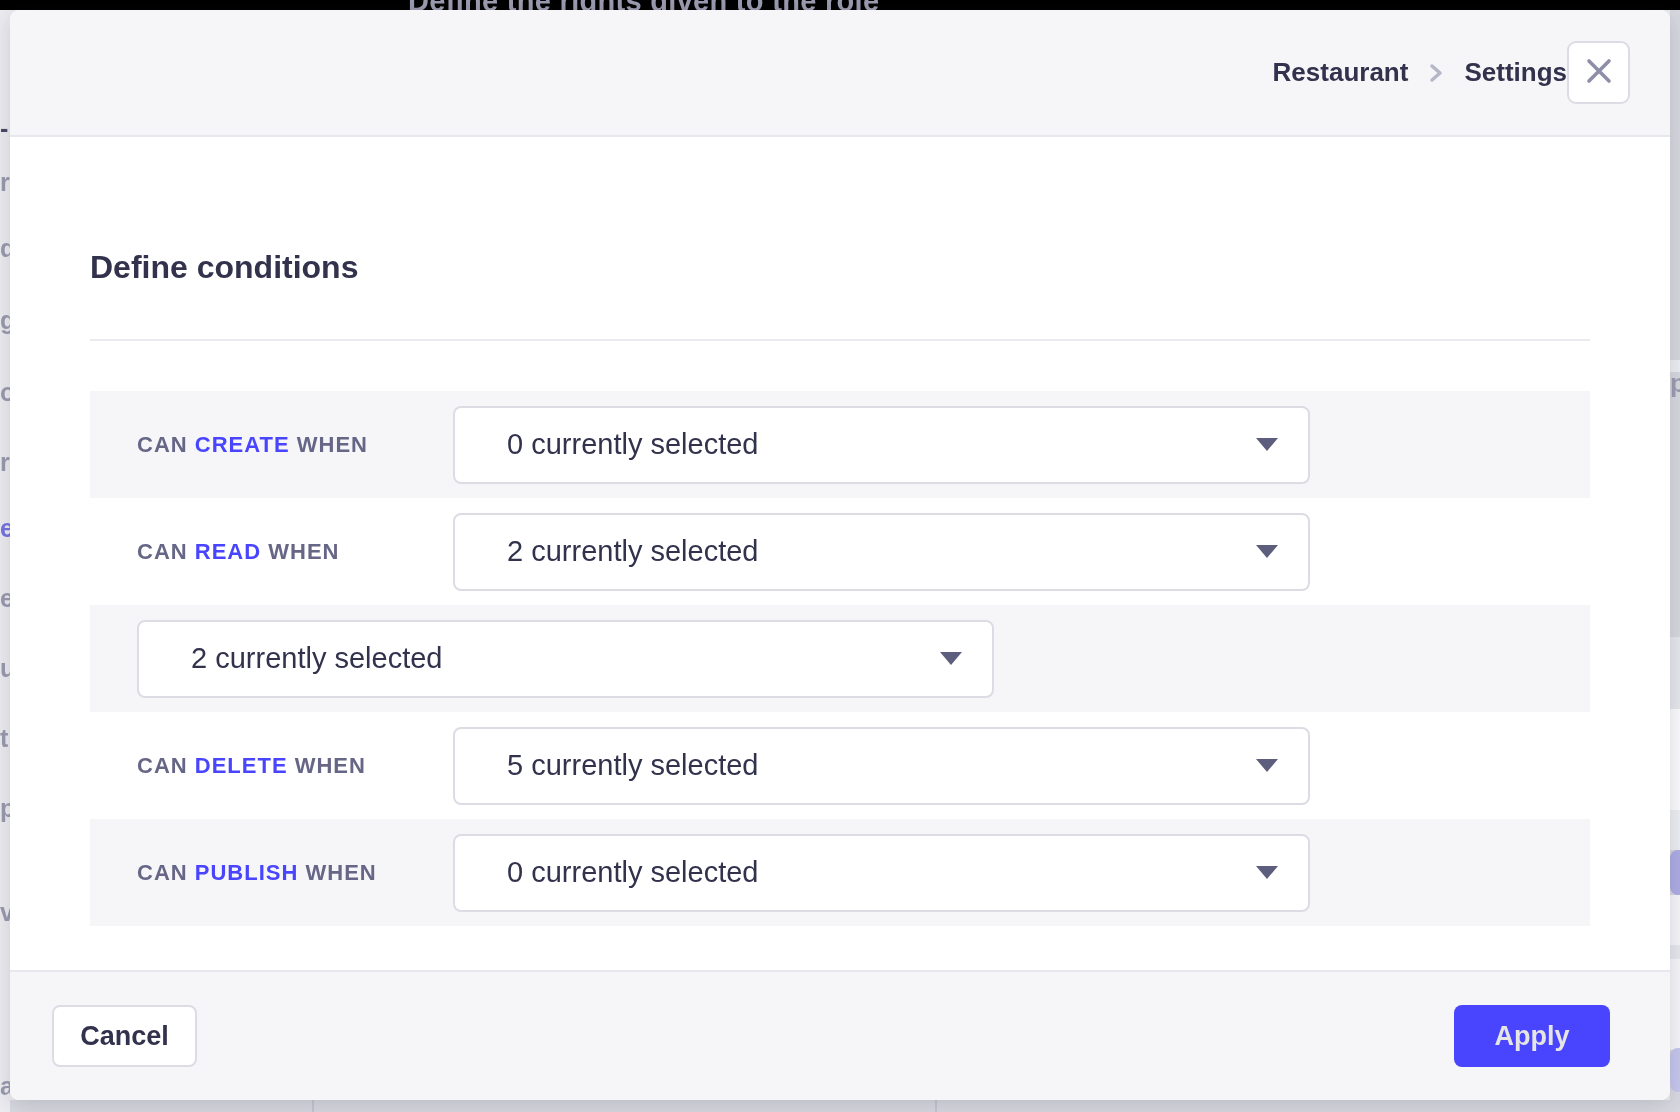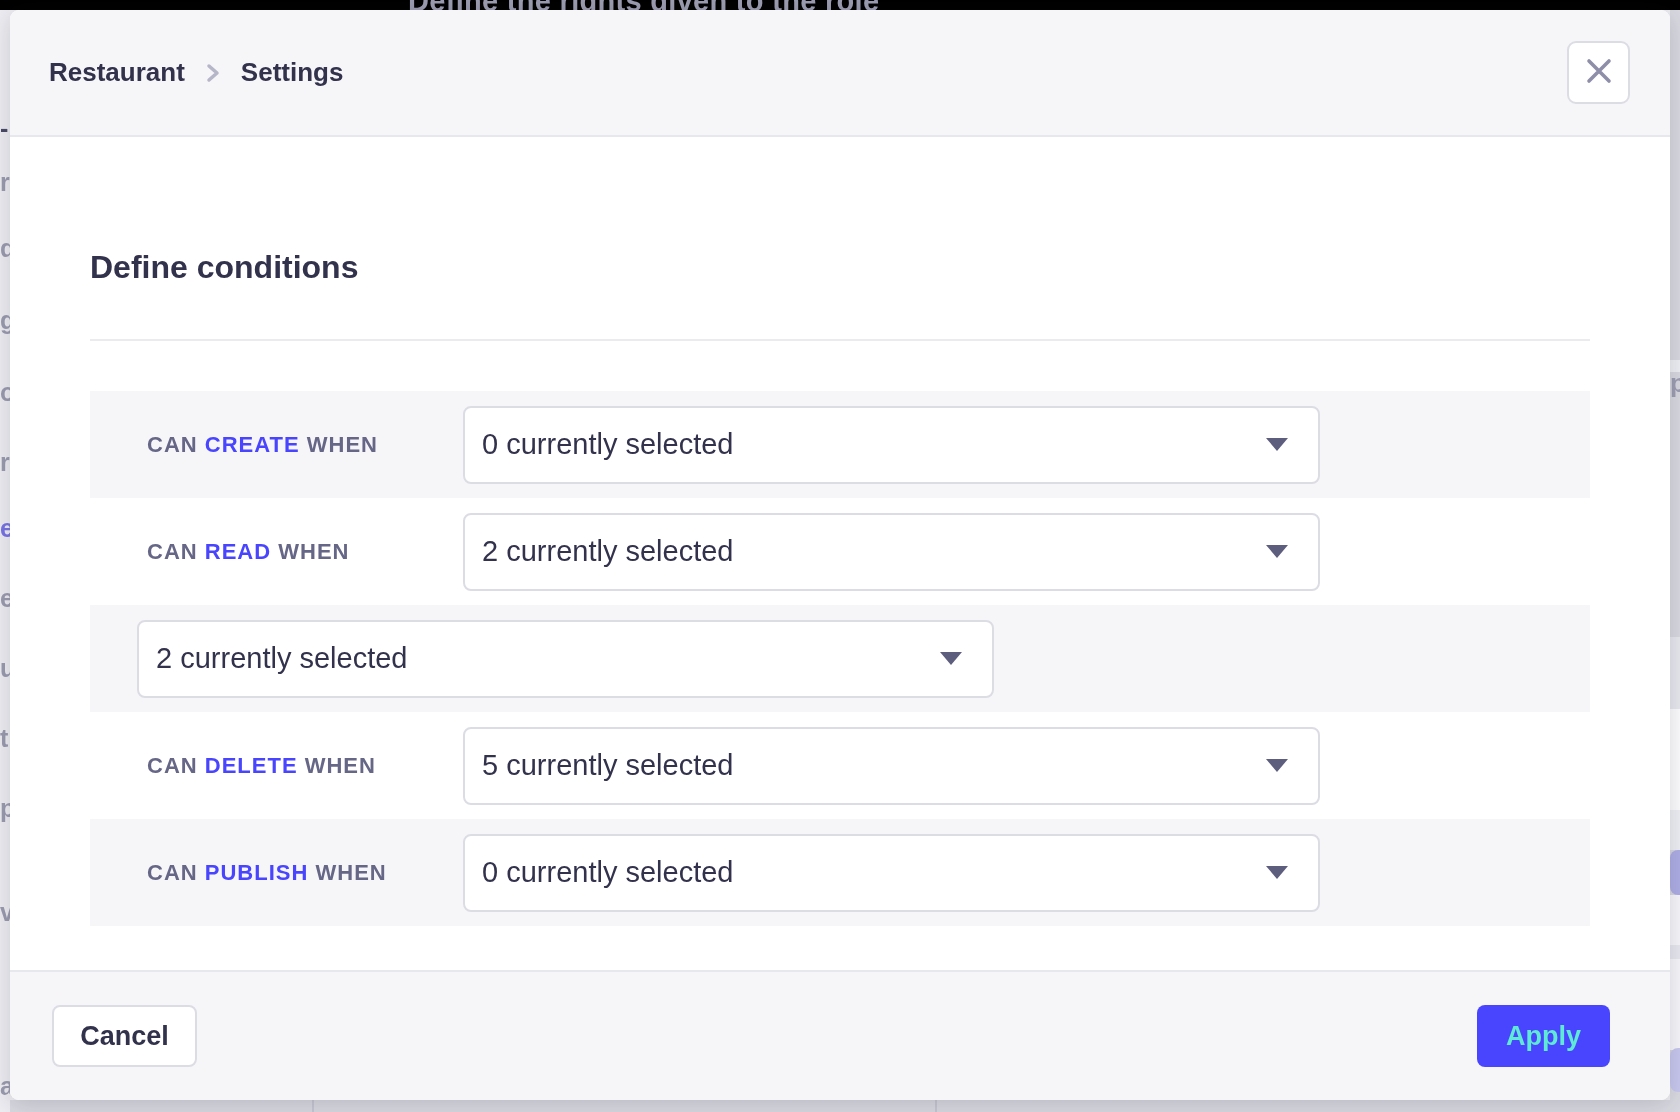"Restaurant" .modal-header { justify-content: space-between -> flex-end }
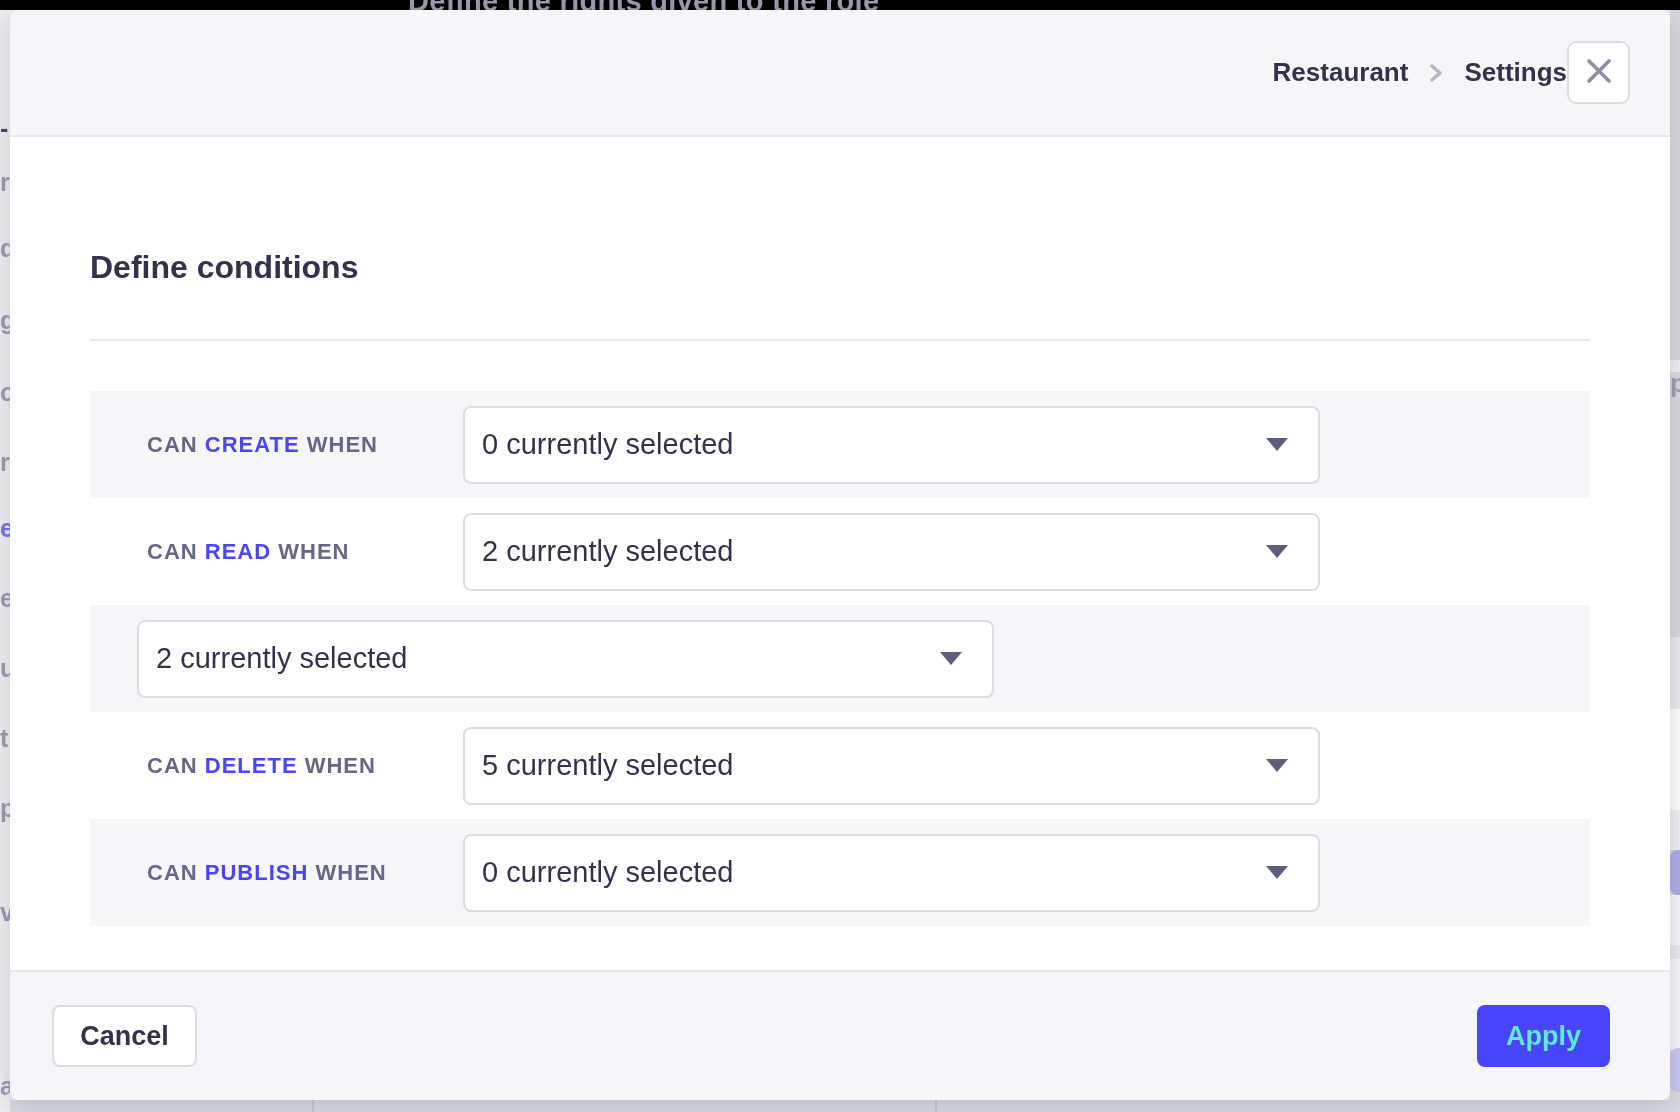"CAN CREATE WHEN" .crow-label { margin-left: 10px -> none }
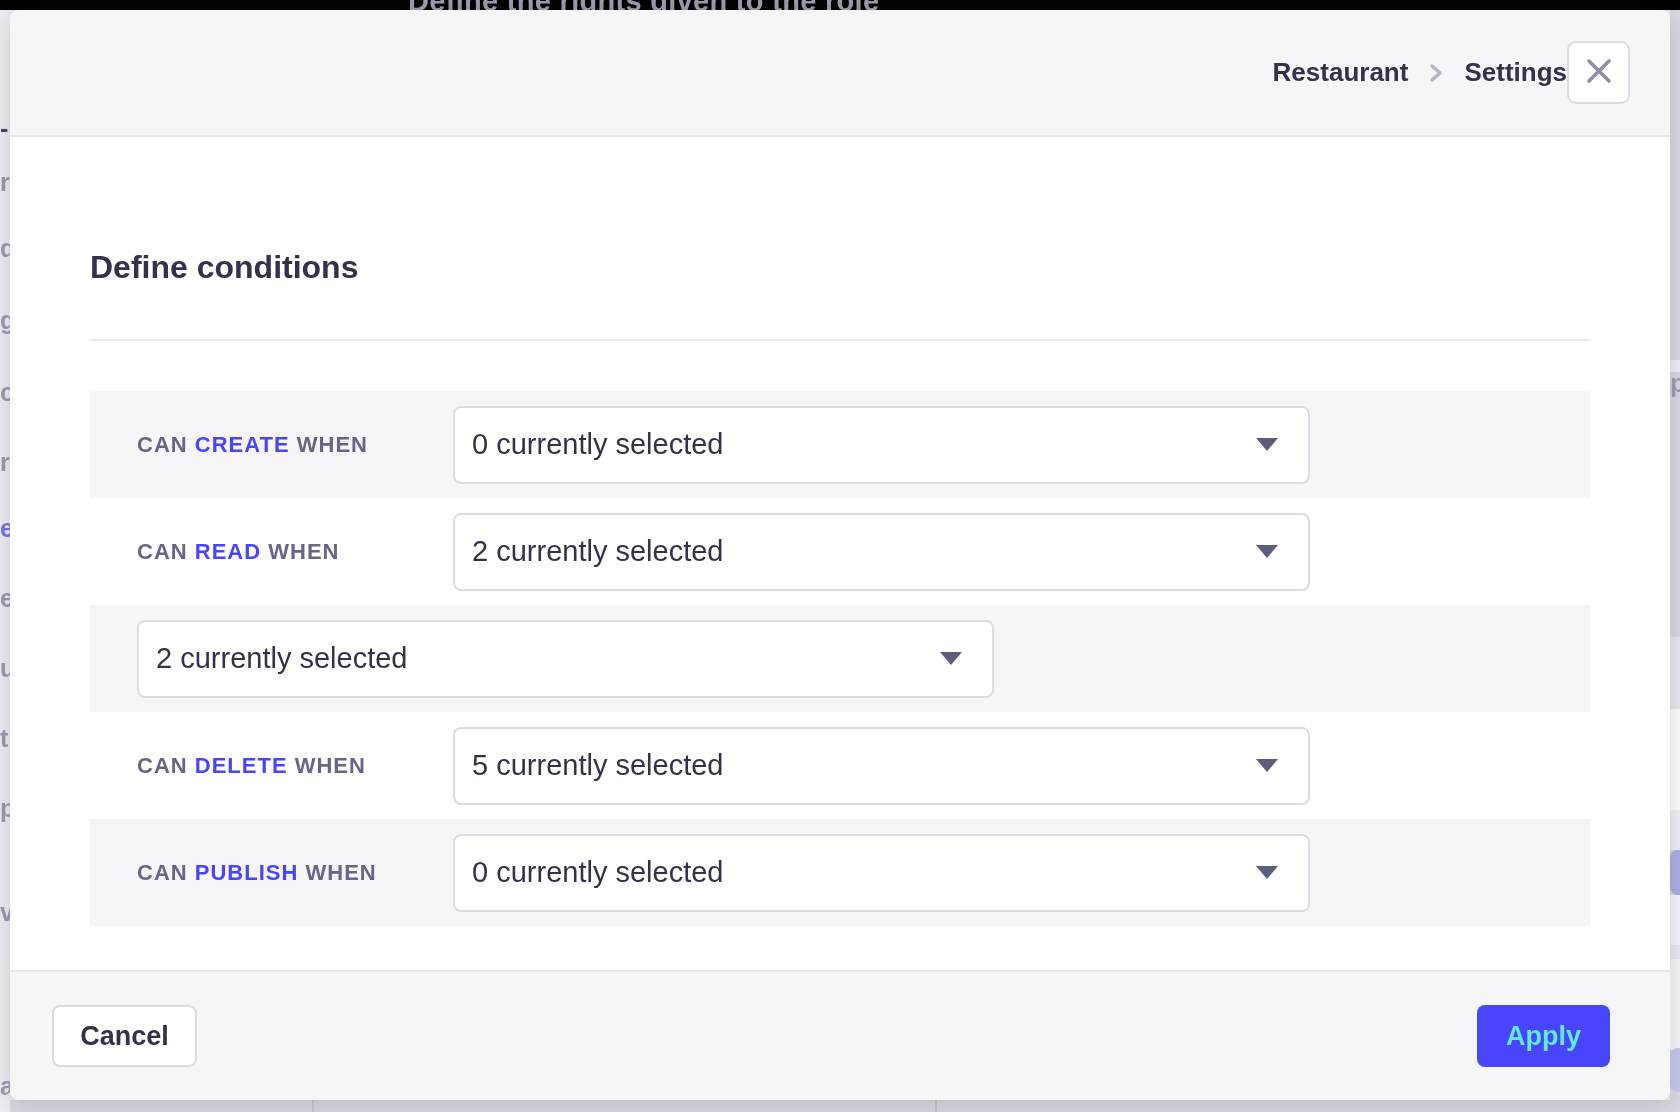"0 currently selected" .cselect { padding: 0 30px 0 17px -> 0 30px 0 52px }
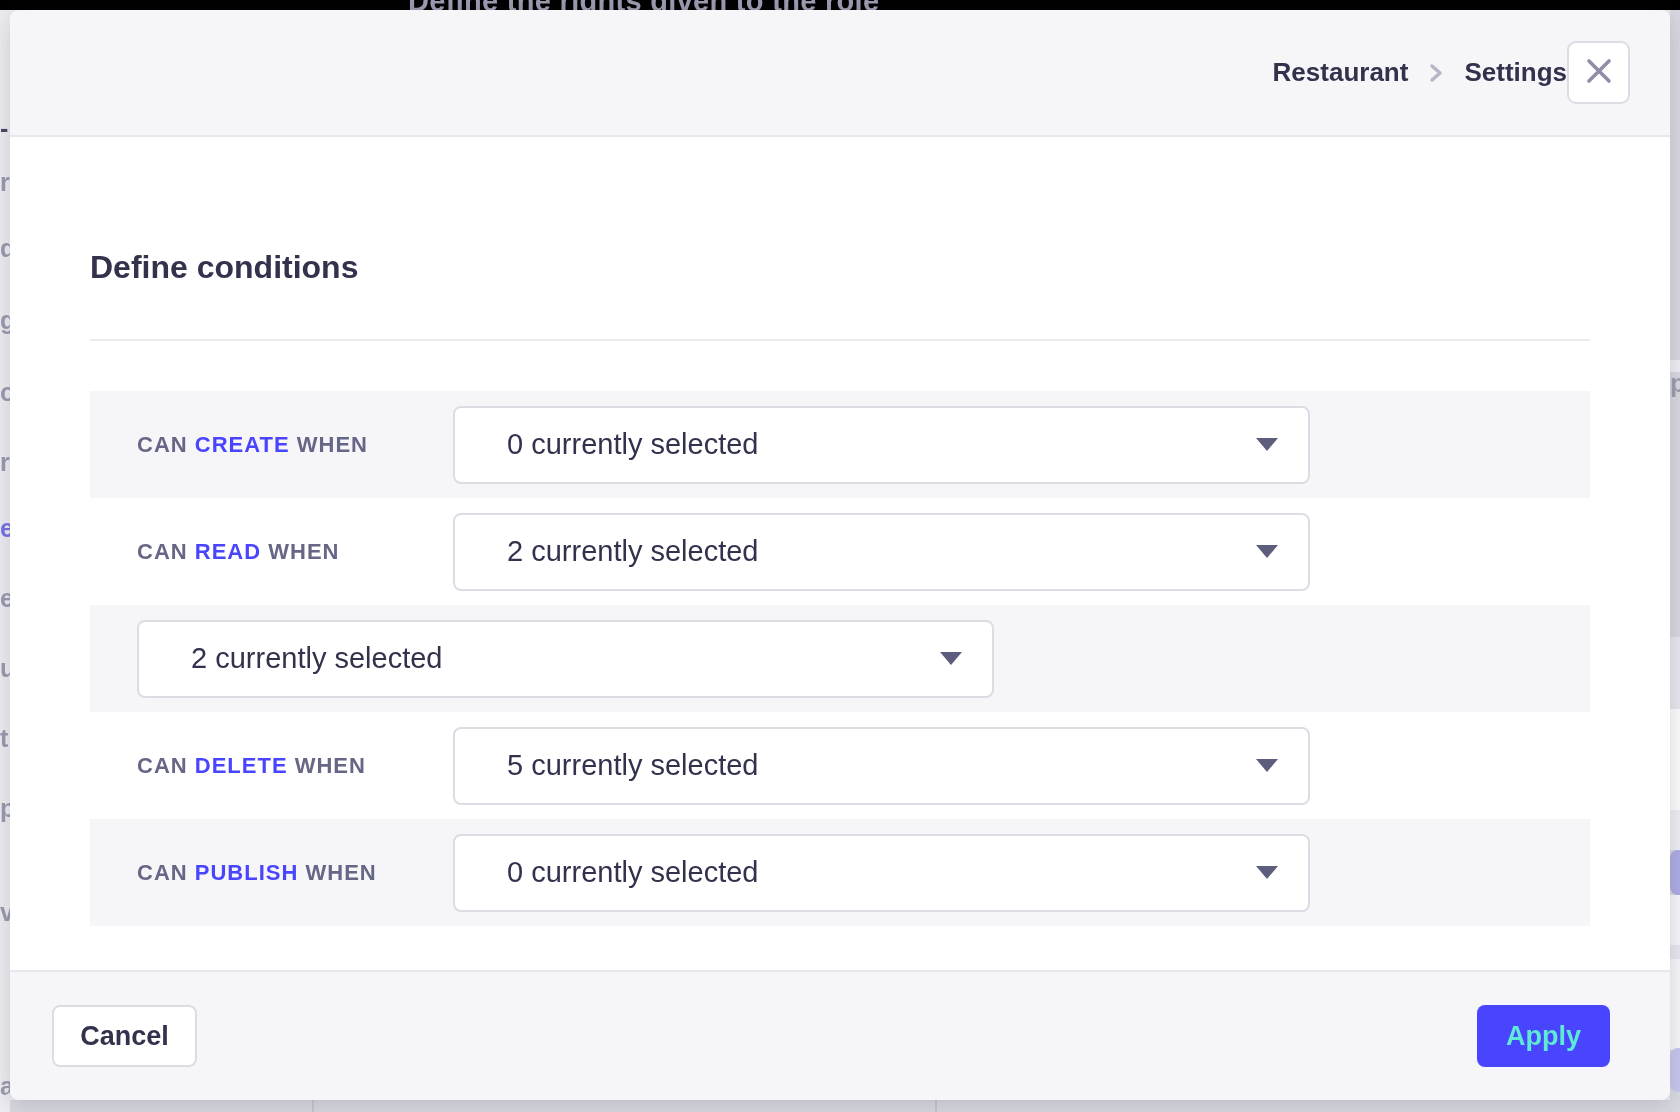"Apply" .btn-apply { color: #5eead4 -> #e5e5e5; width: 133px -> 156px }
